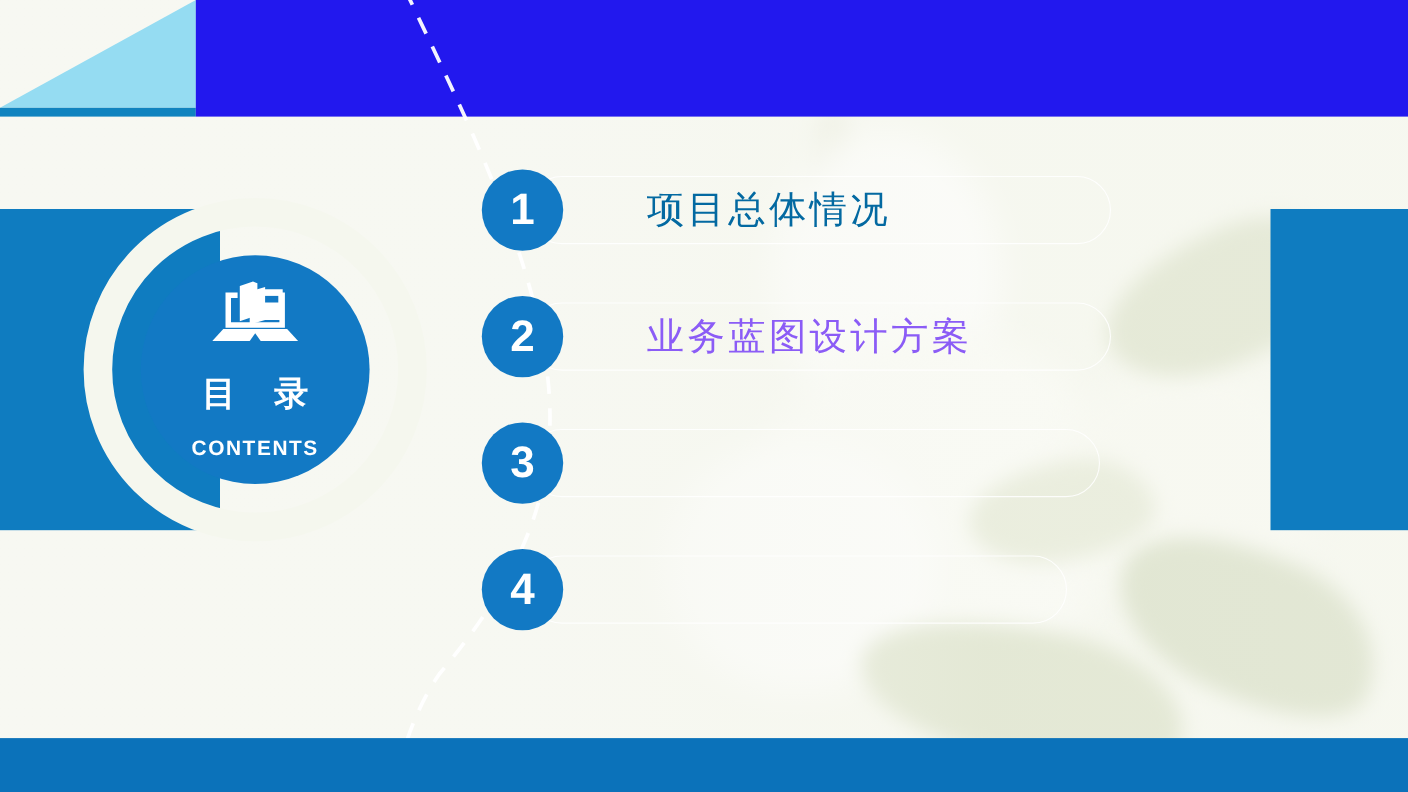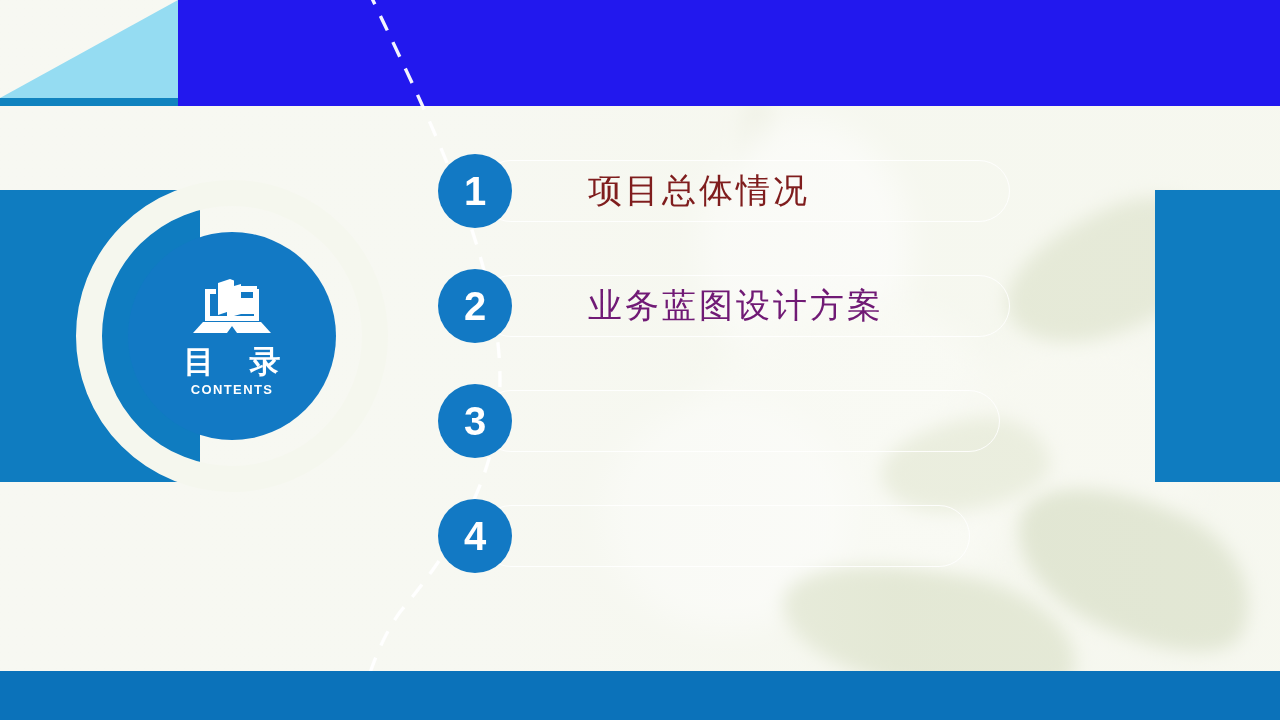"项目总体情况" .item-label.active { color: #7f1d1d -> #0369a1 }
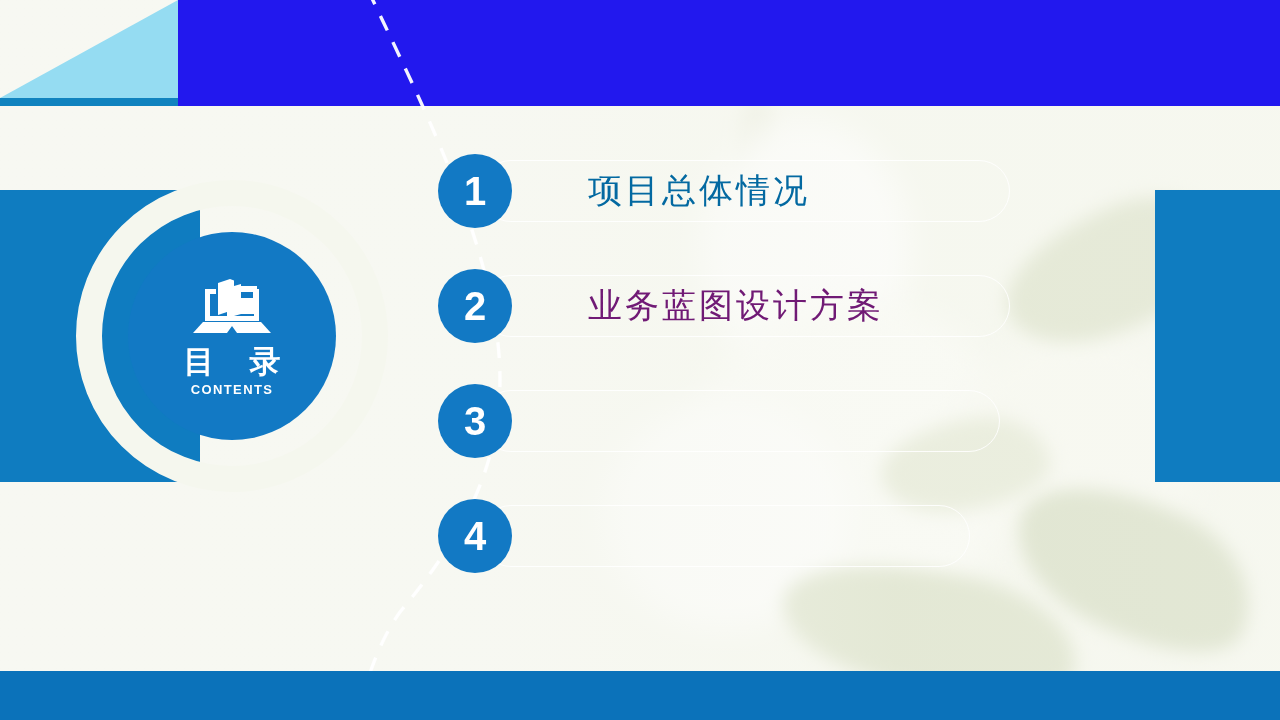"业务蓝图设计方案" .item-label.muted { color: #701a75 -> #8b5cf6 }
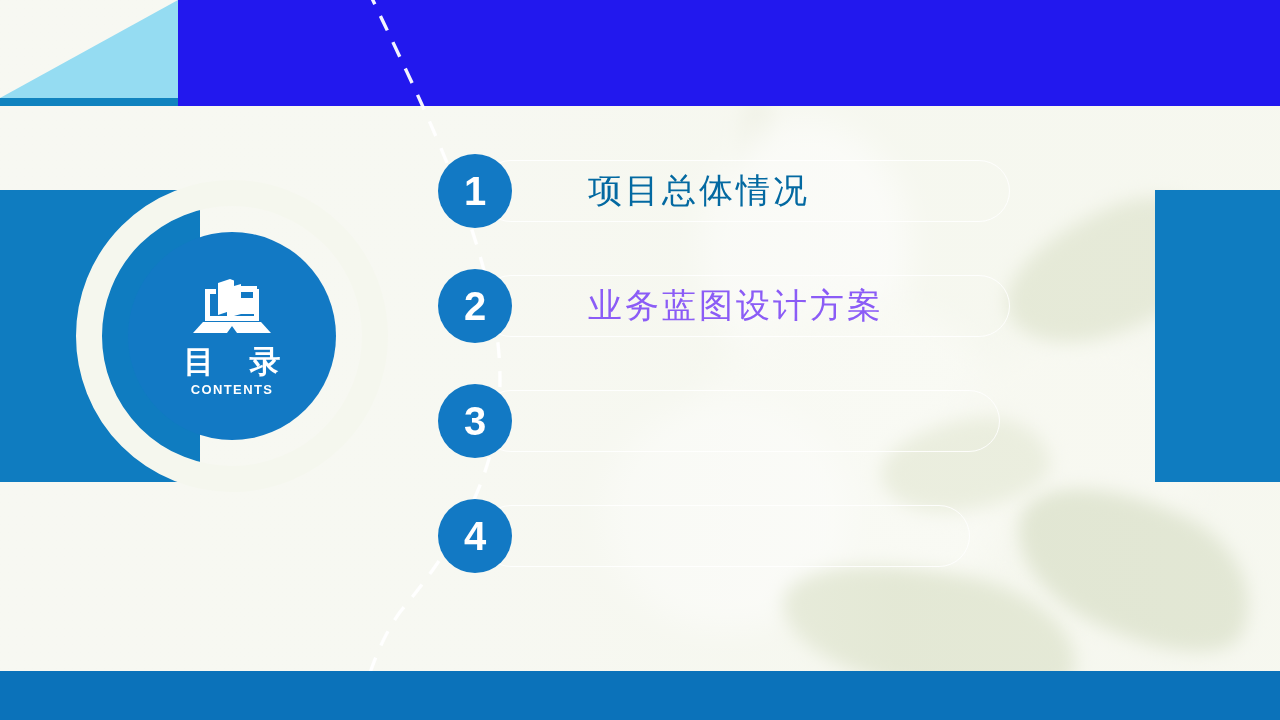"目 录" .logo-circle { gap: none -> 20px }
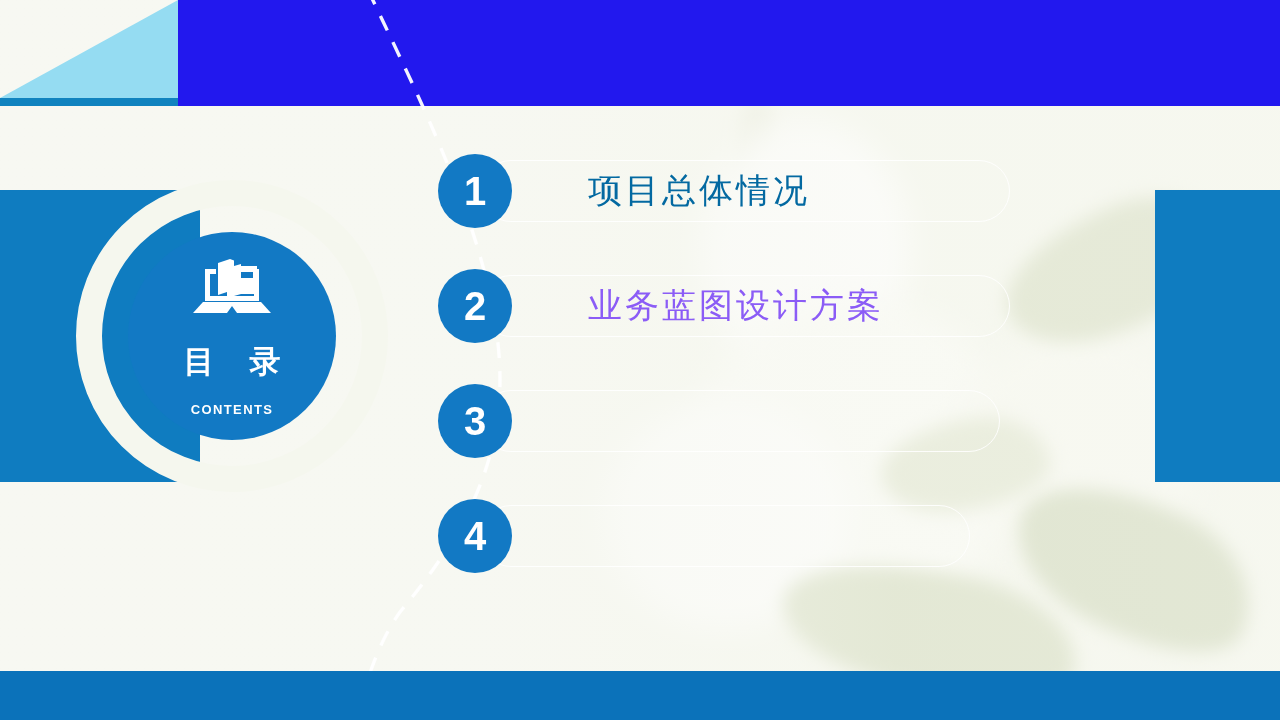"CONTENTS" .logo-en { font-size: 13px -> 19px }
